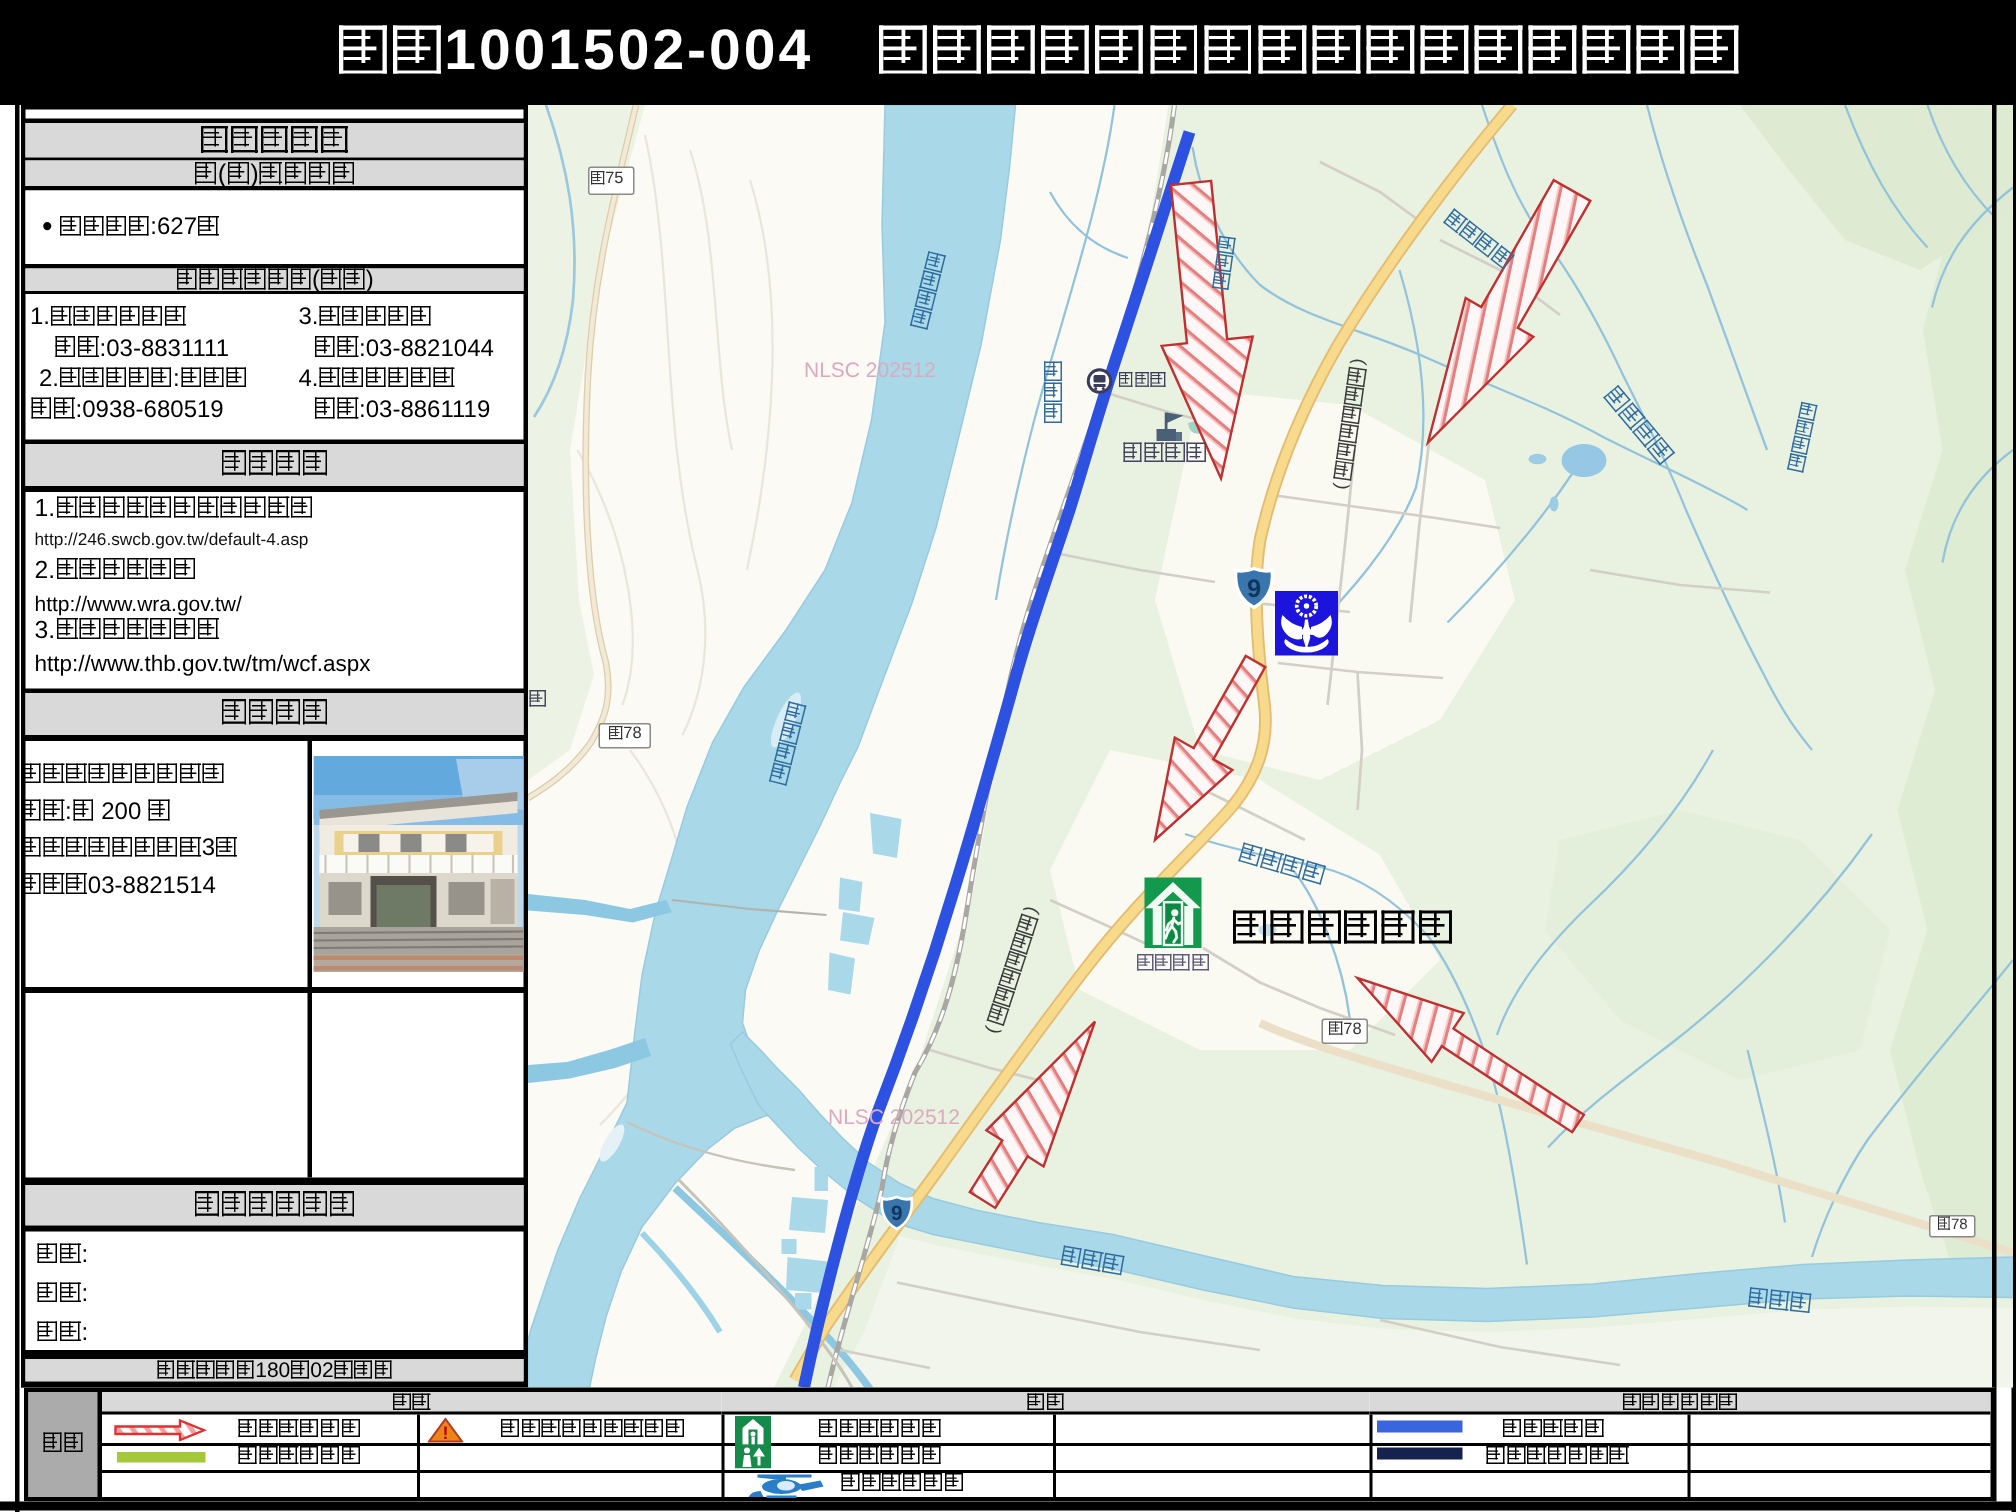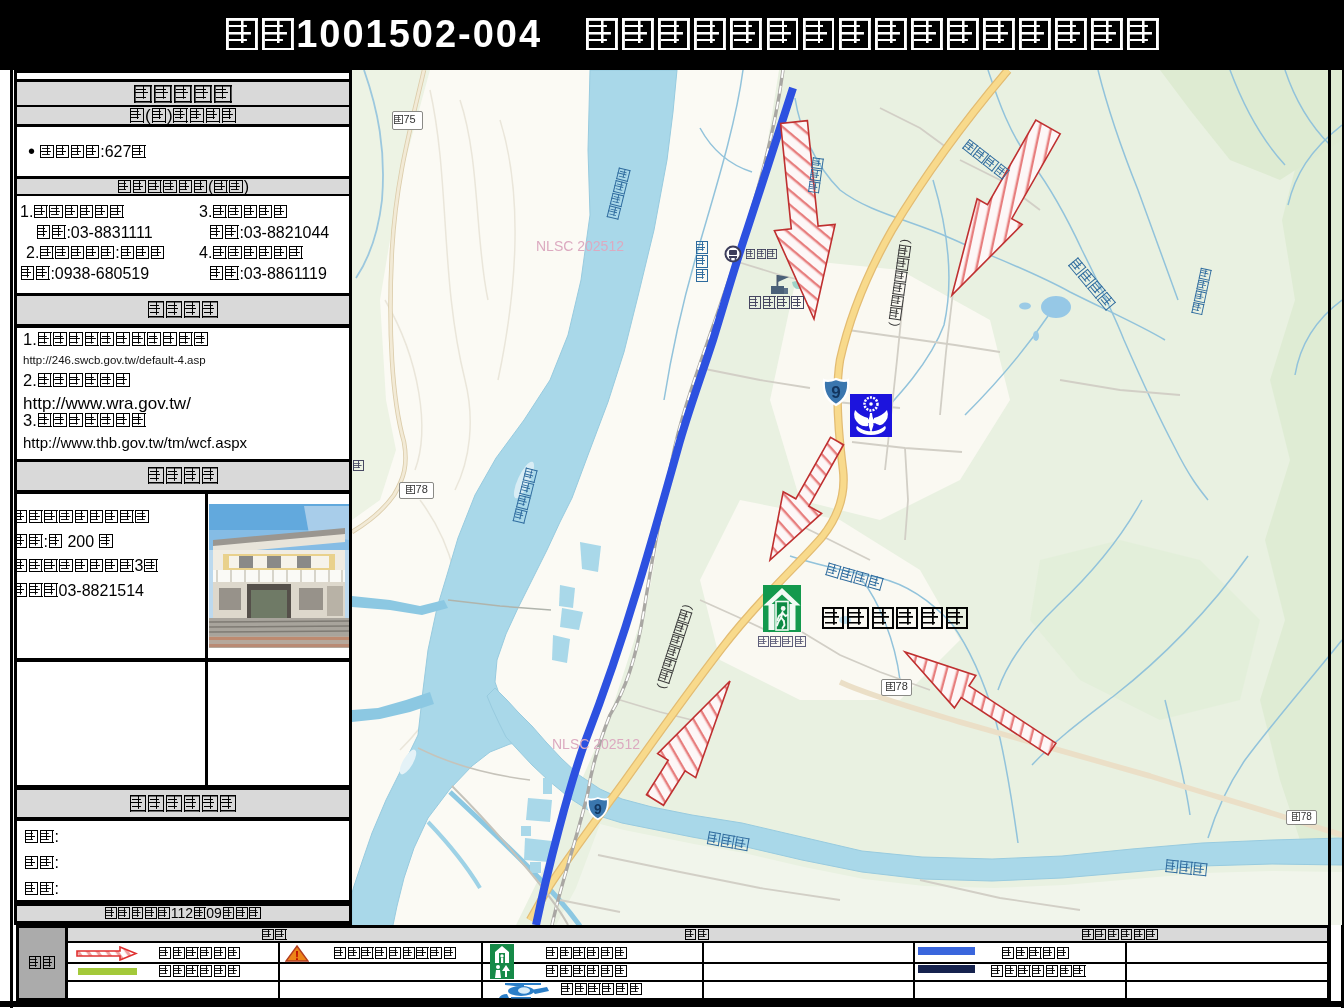"http://www.wra.gov.tw/" div { font-size: 17px -> 14px }
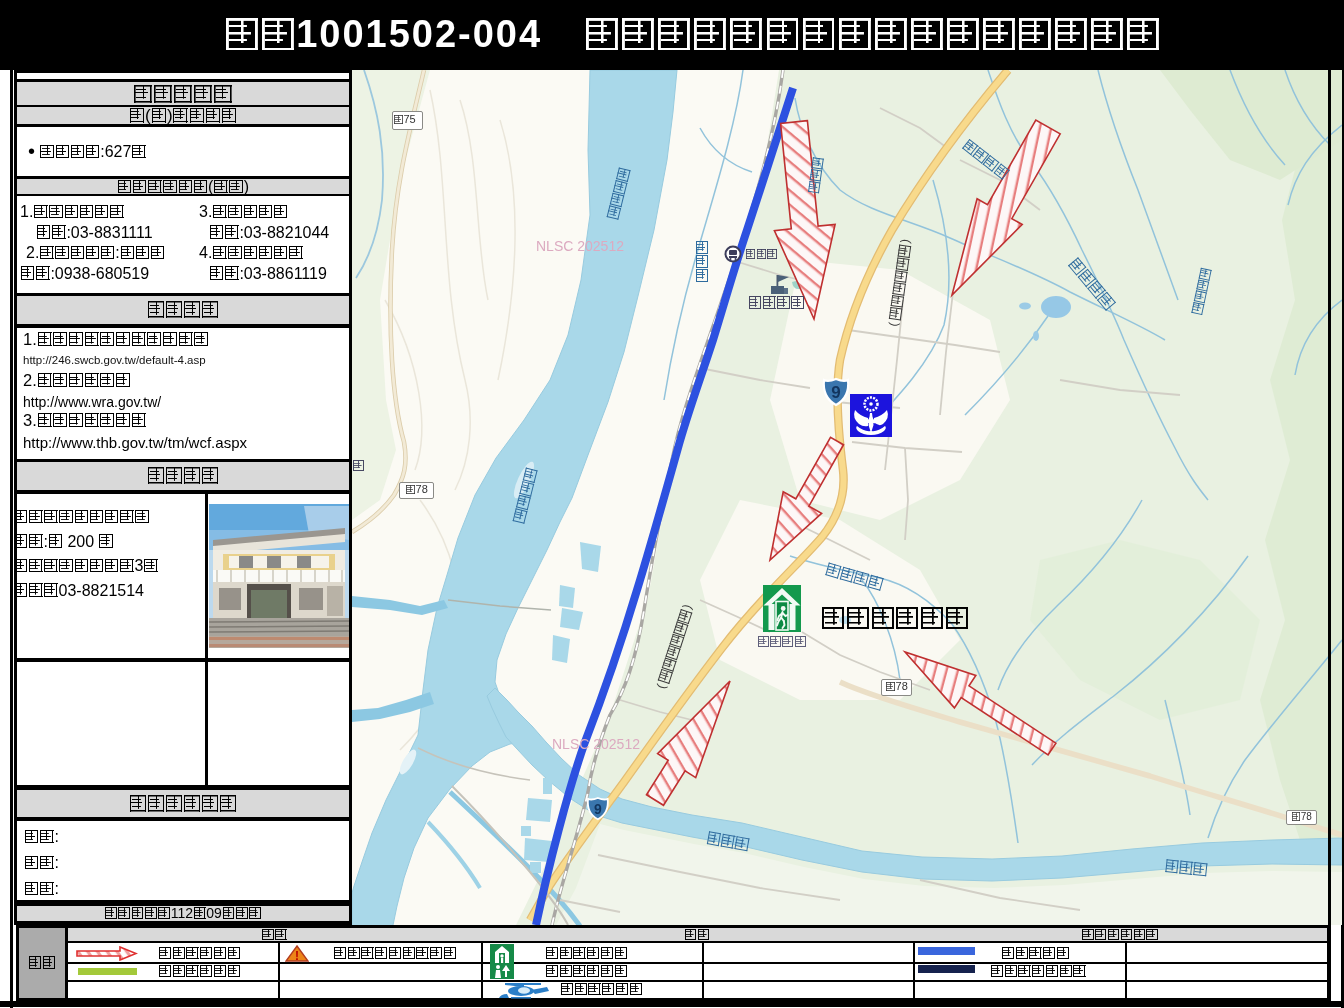"112" s { text: 112 -> 180 }
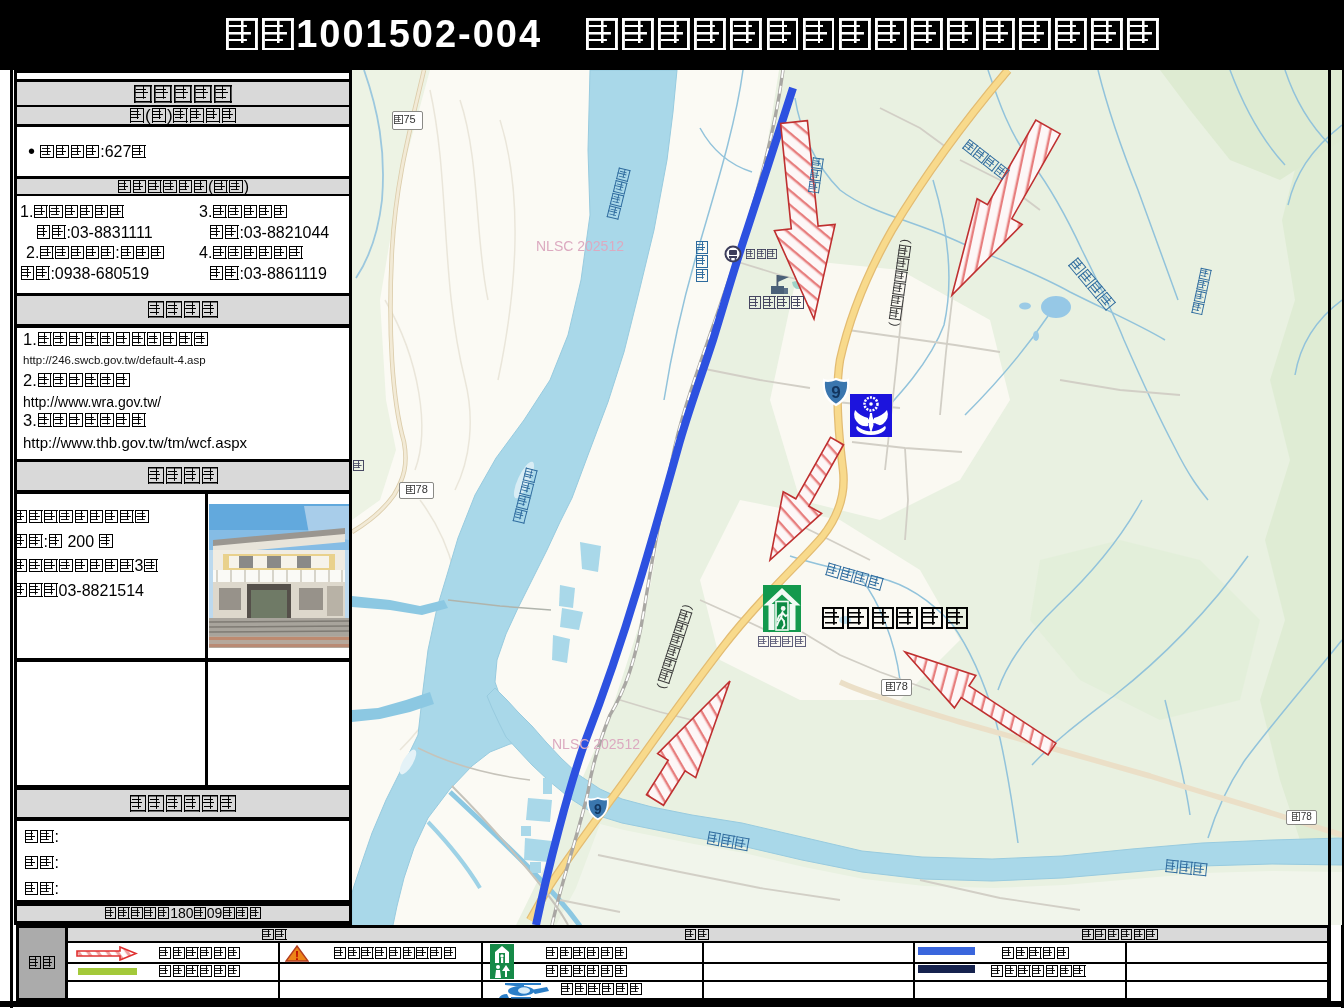"09" s { text: 09 -> 02 }
